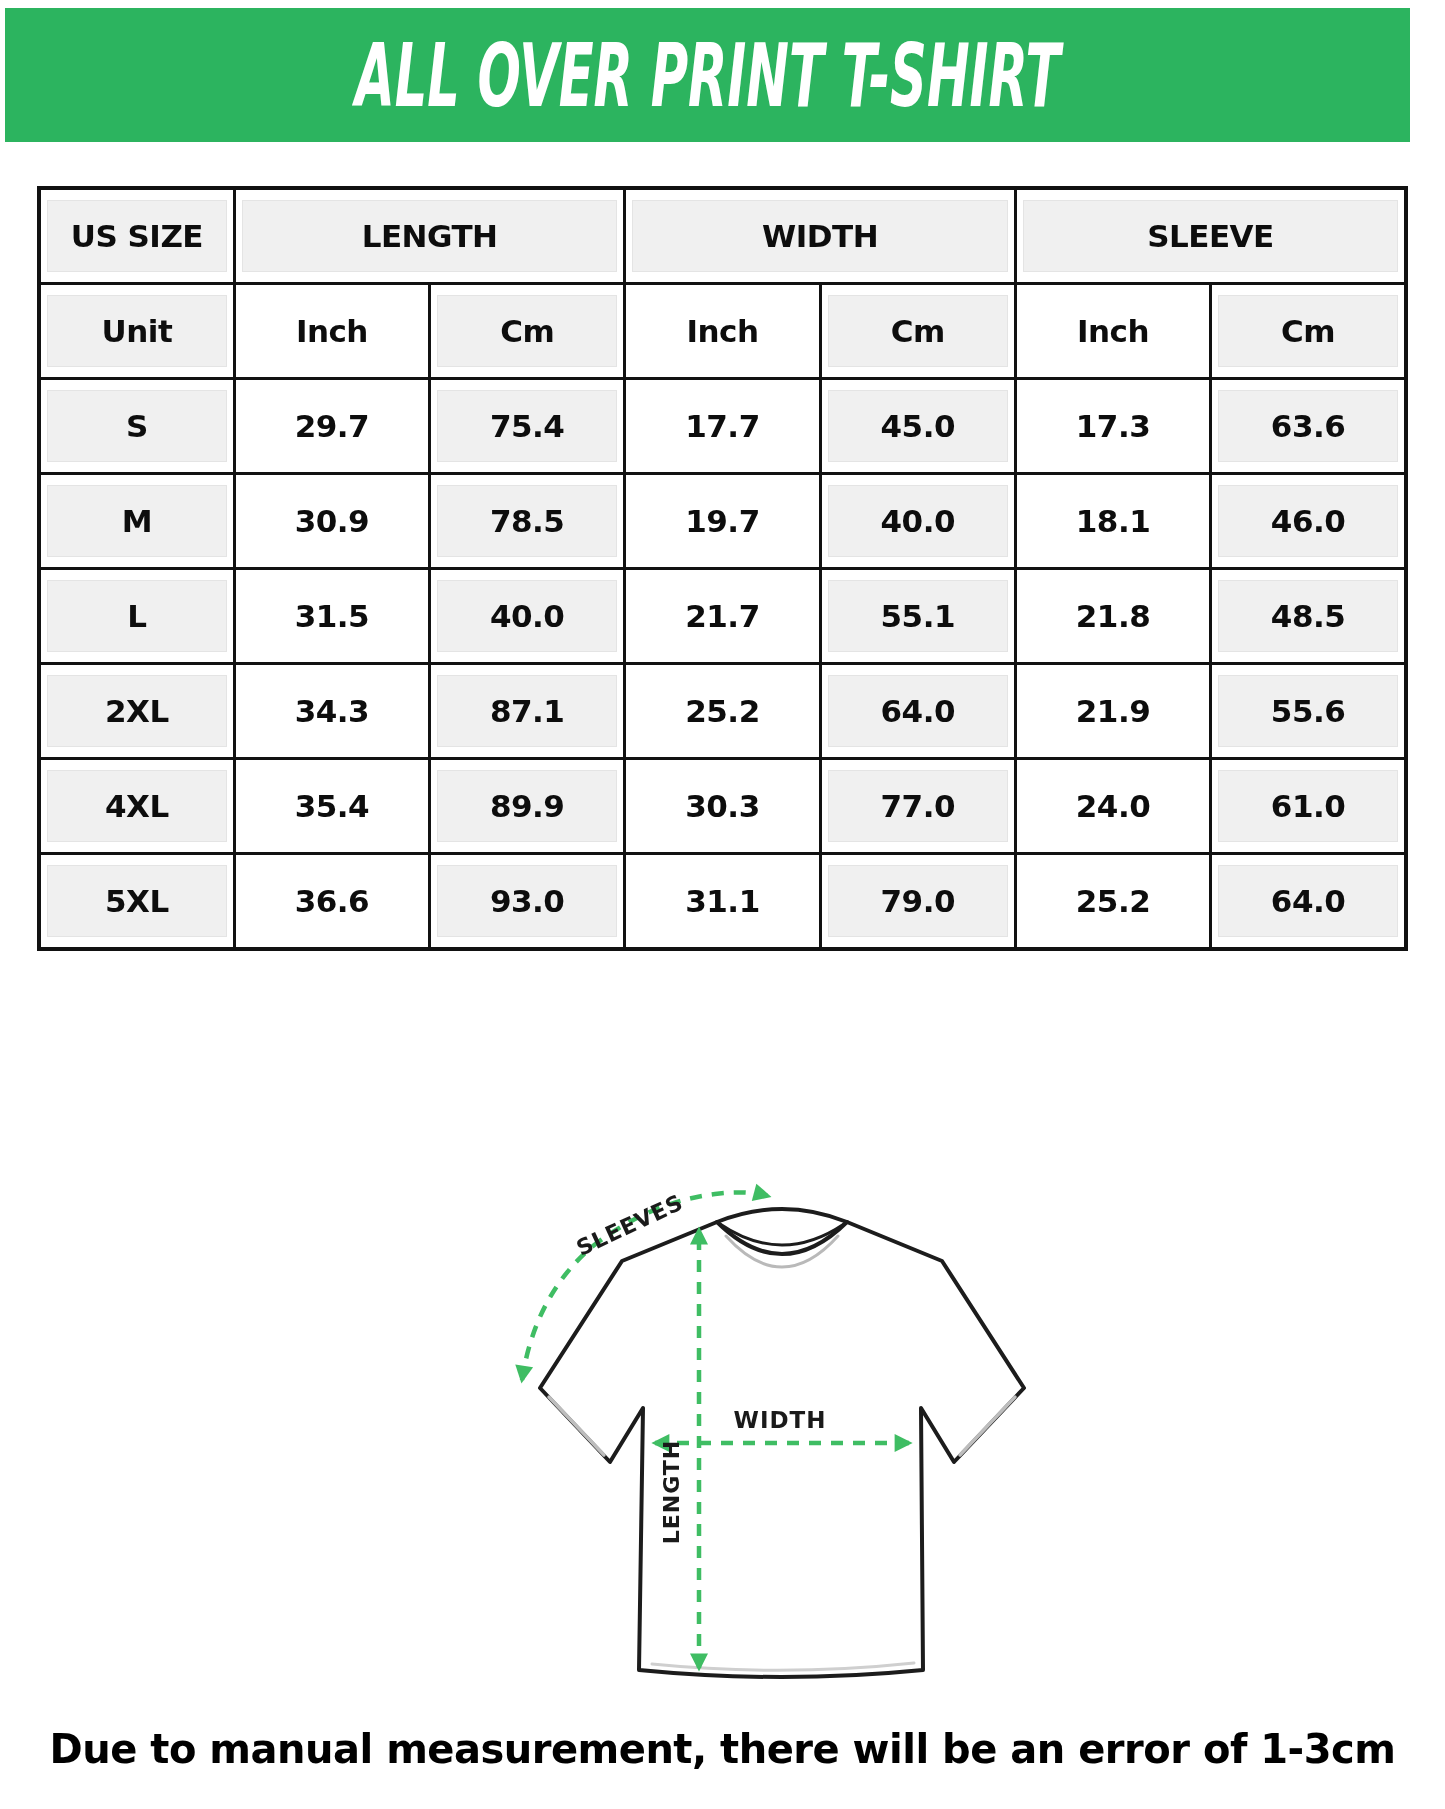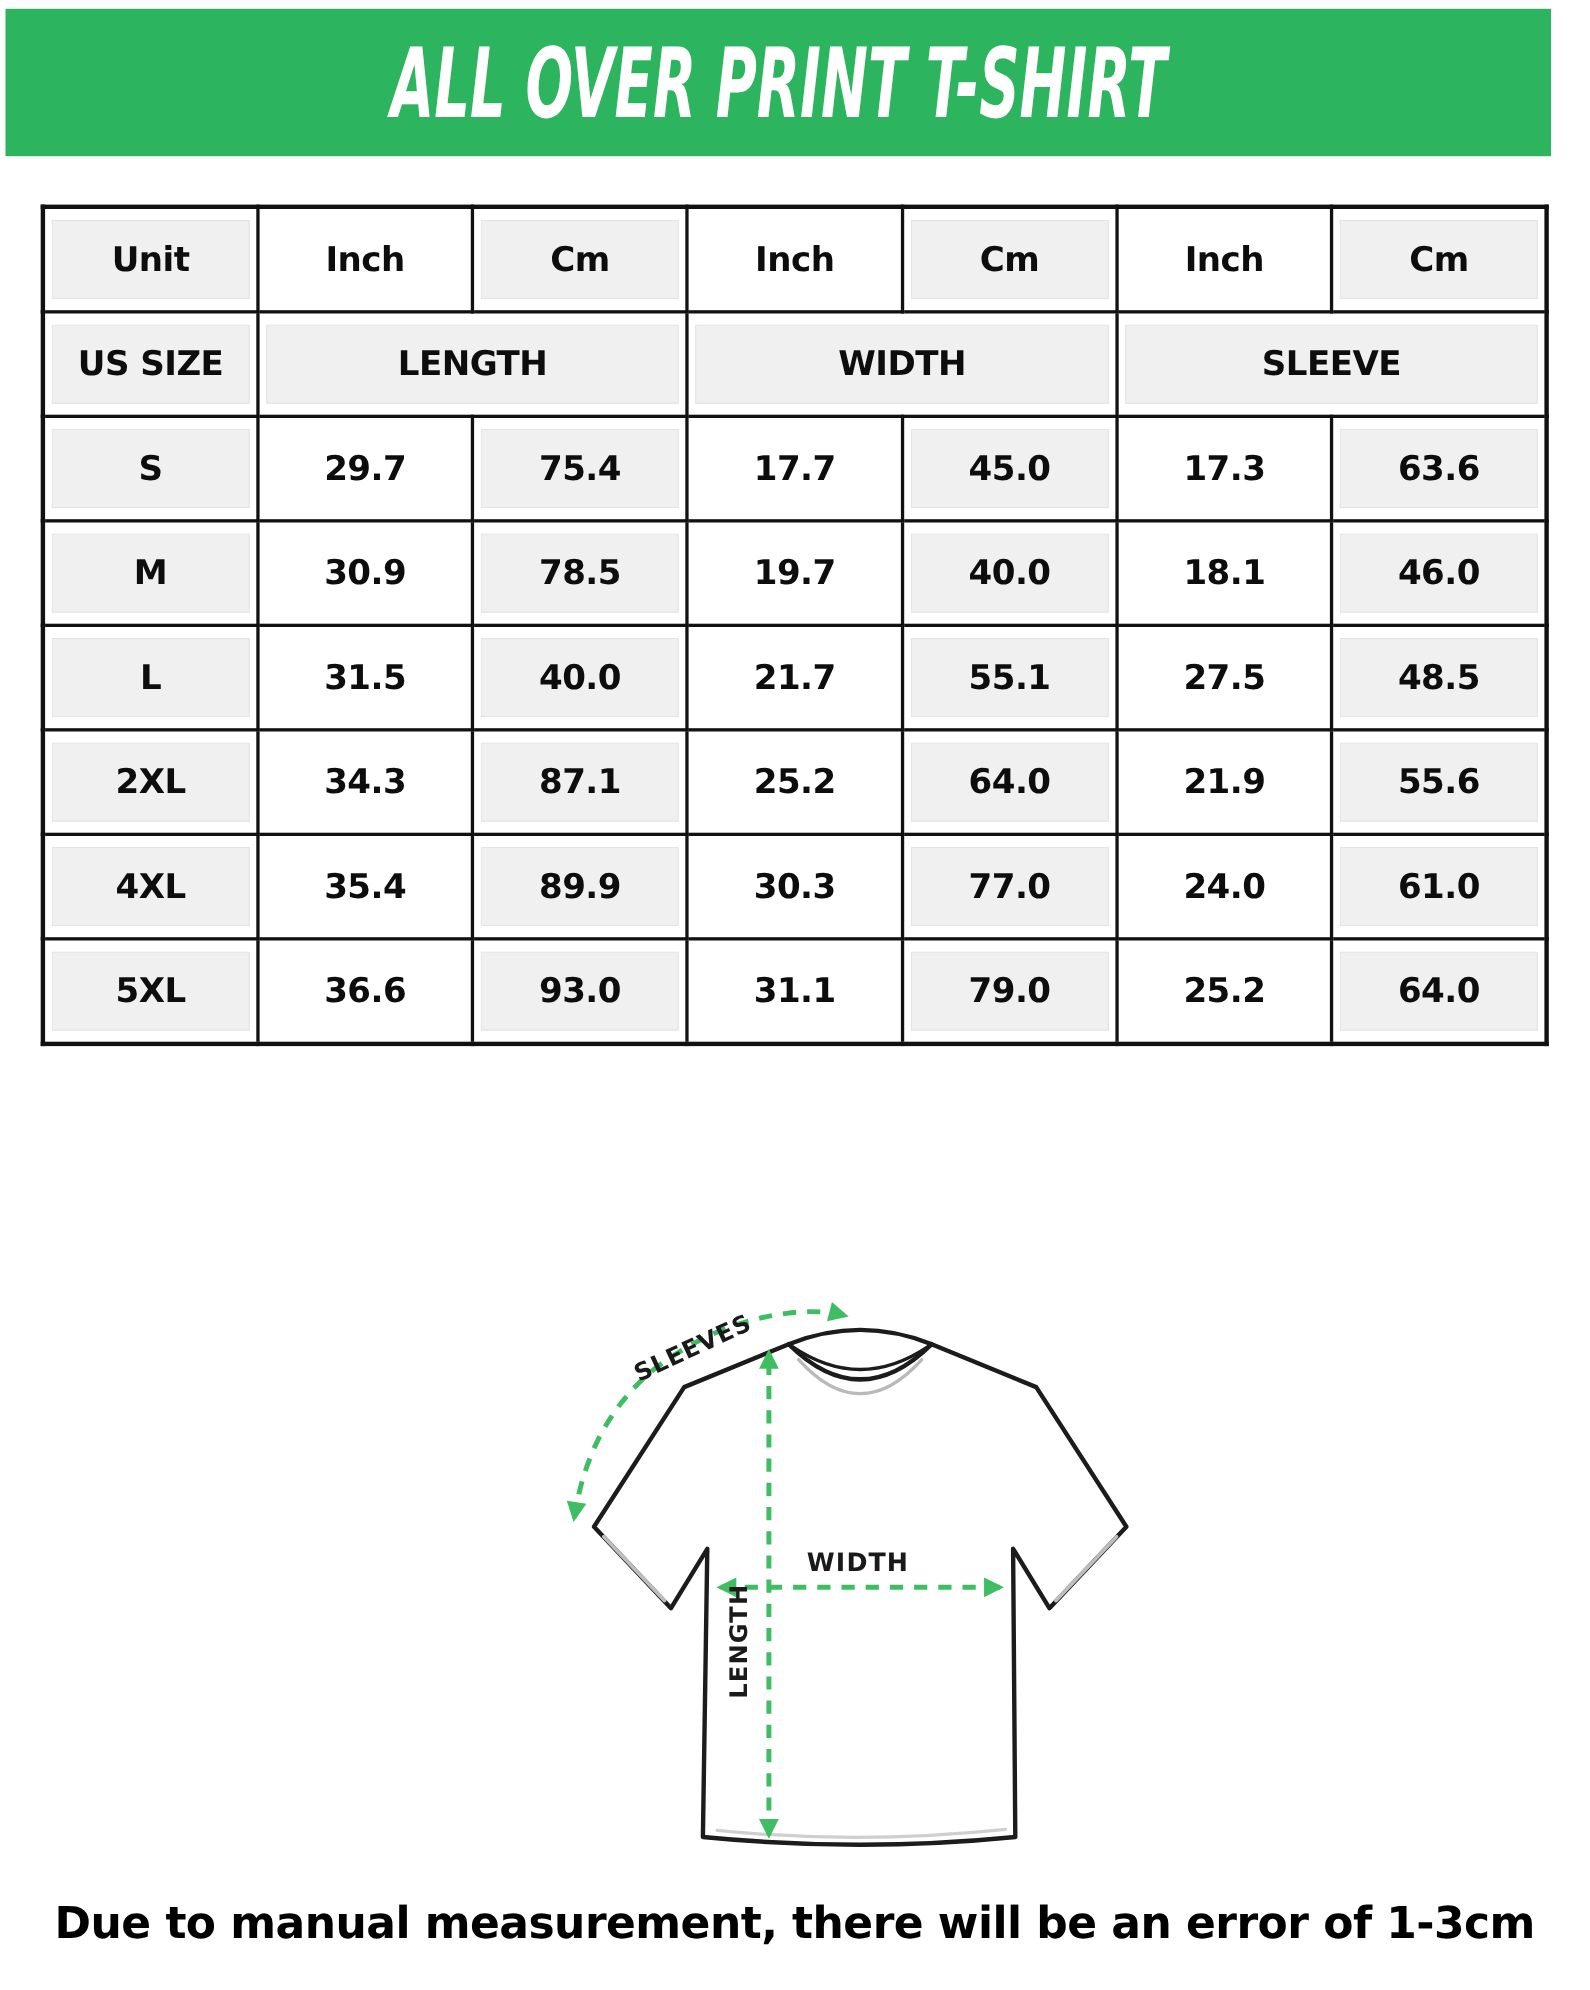"Unit" tr { order: before "US SIZE" -> after "US SIZE" }
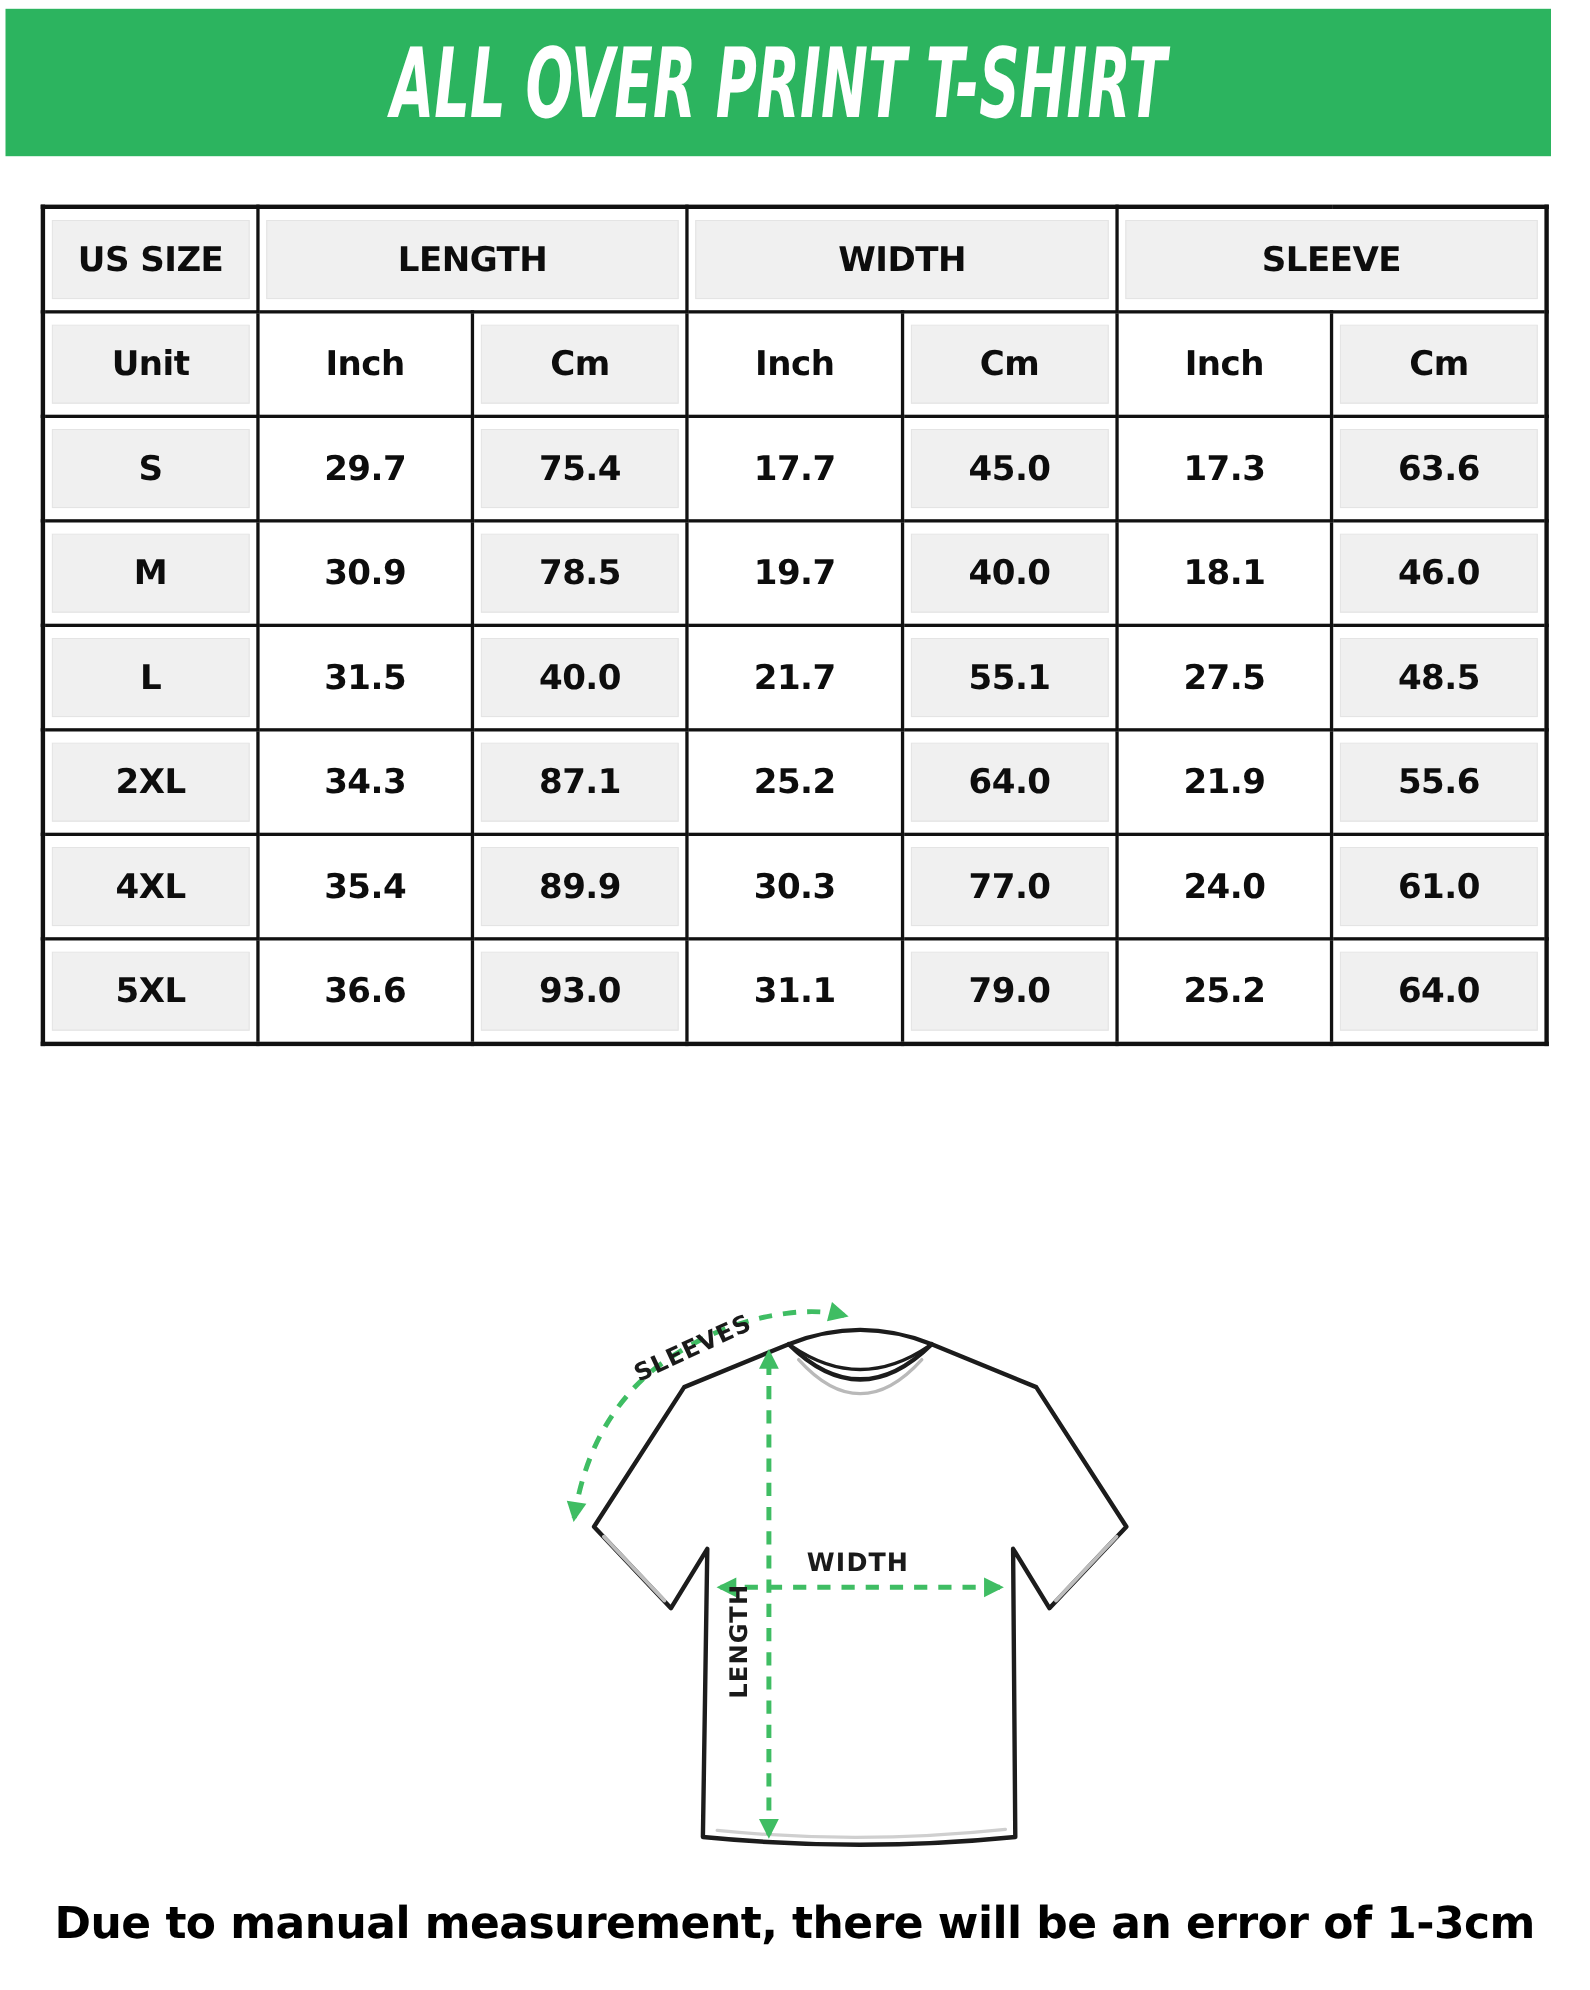"27.5" div.panel { text: 27.5 -> 21.8 }
